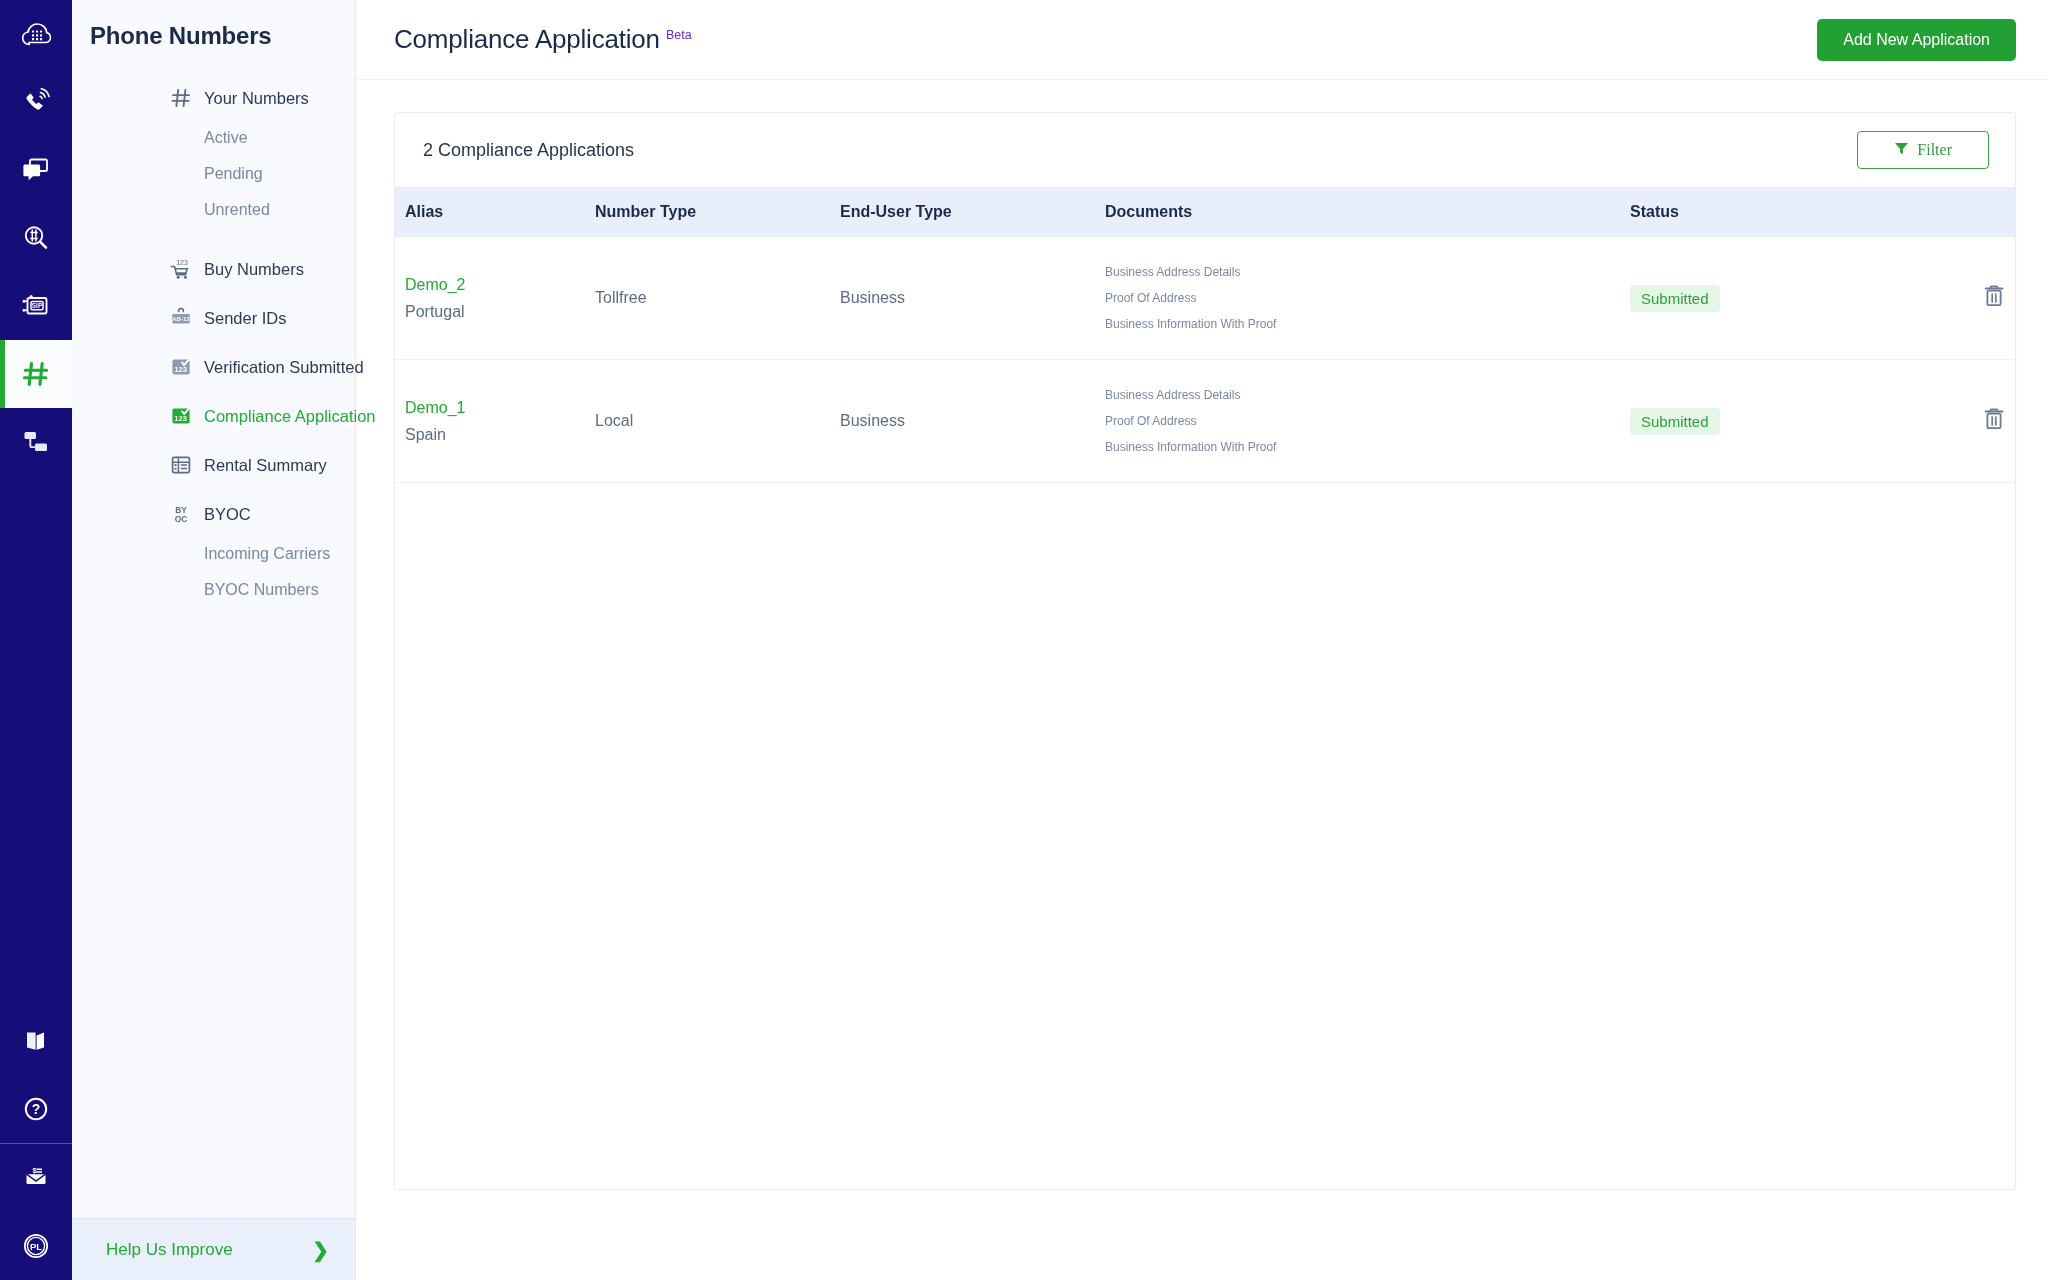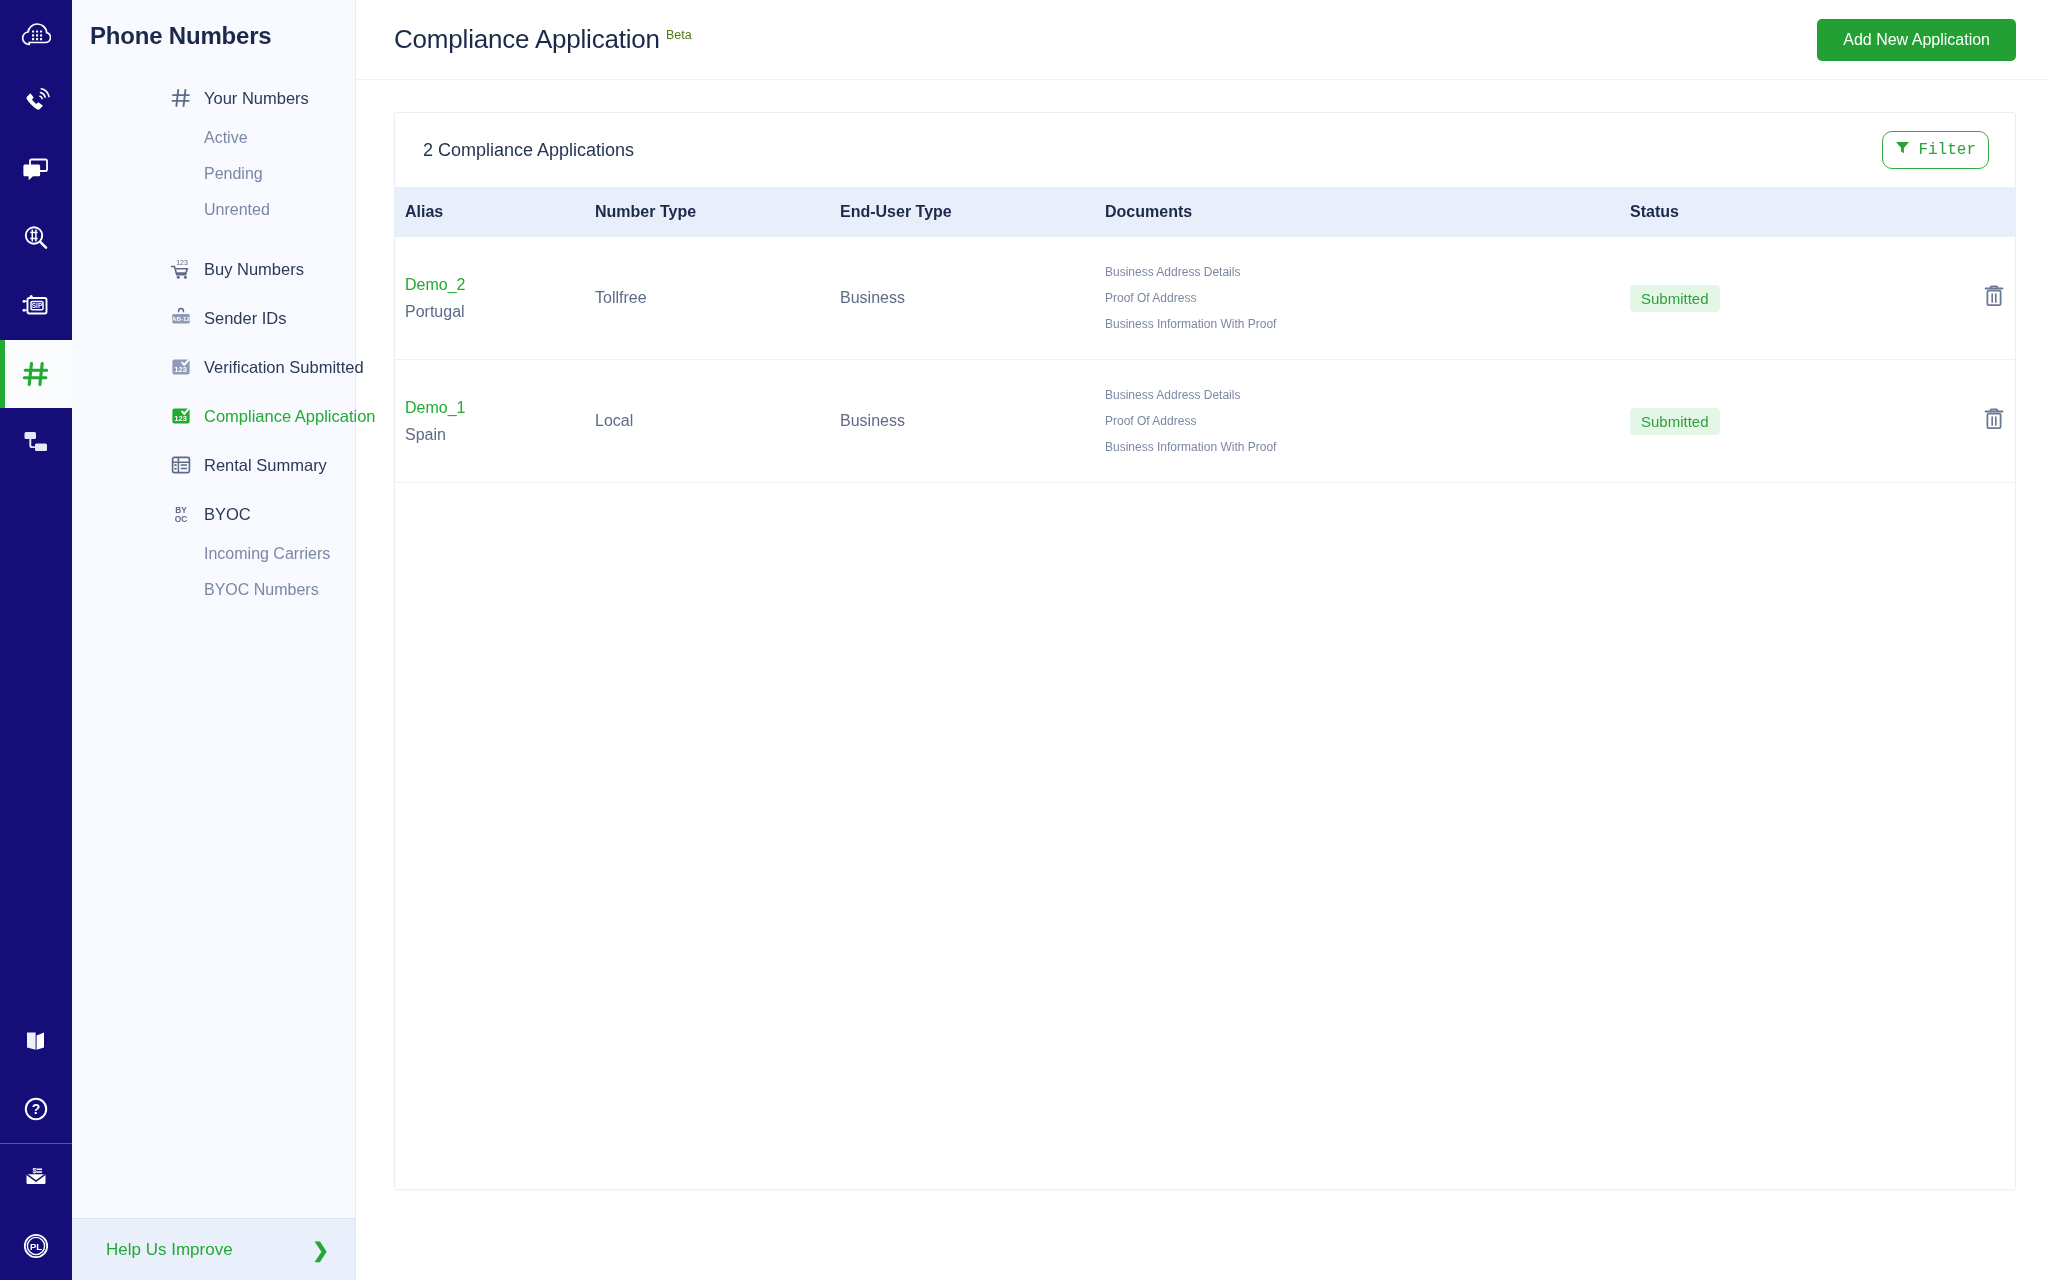"Beta" .beta { color: #4d7c0f -> #6d28d9 }
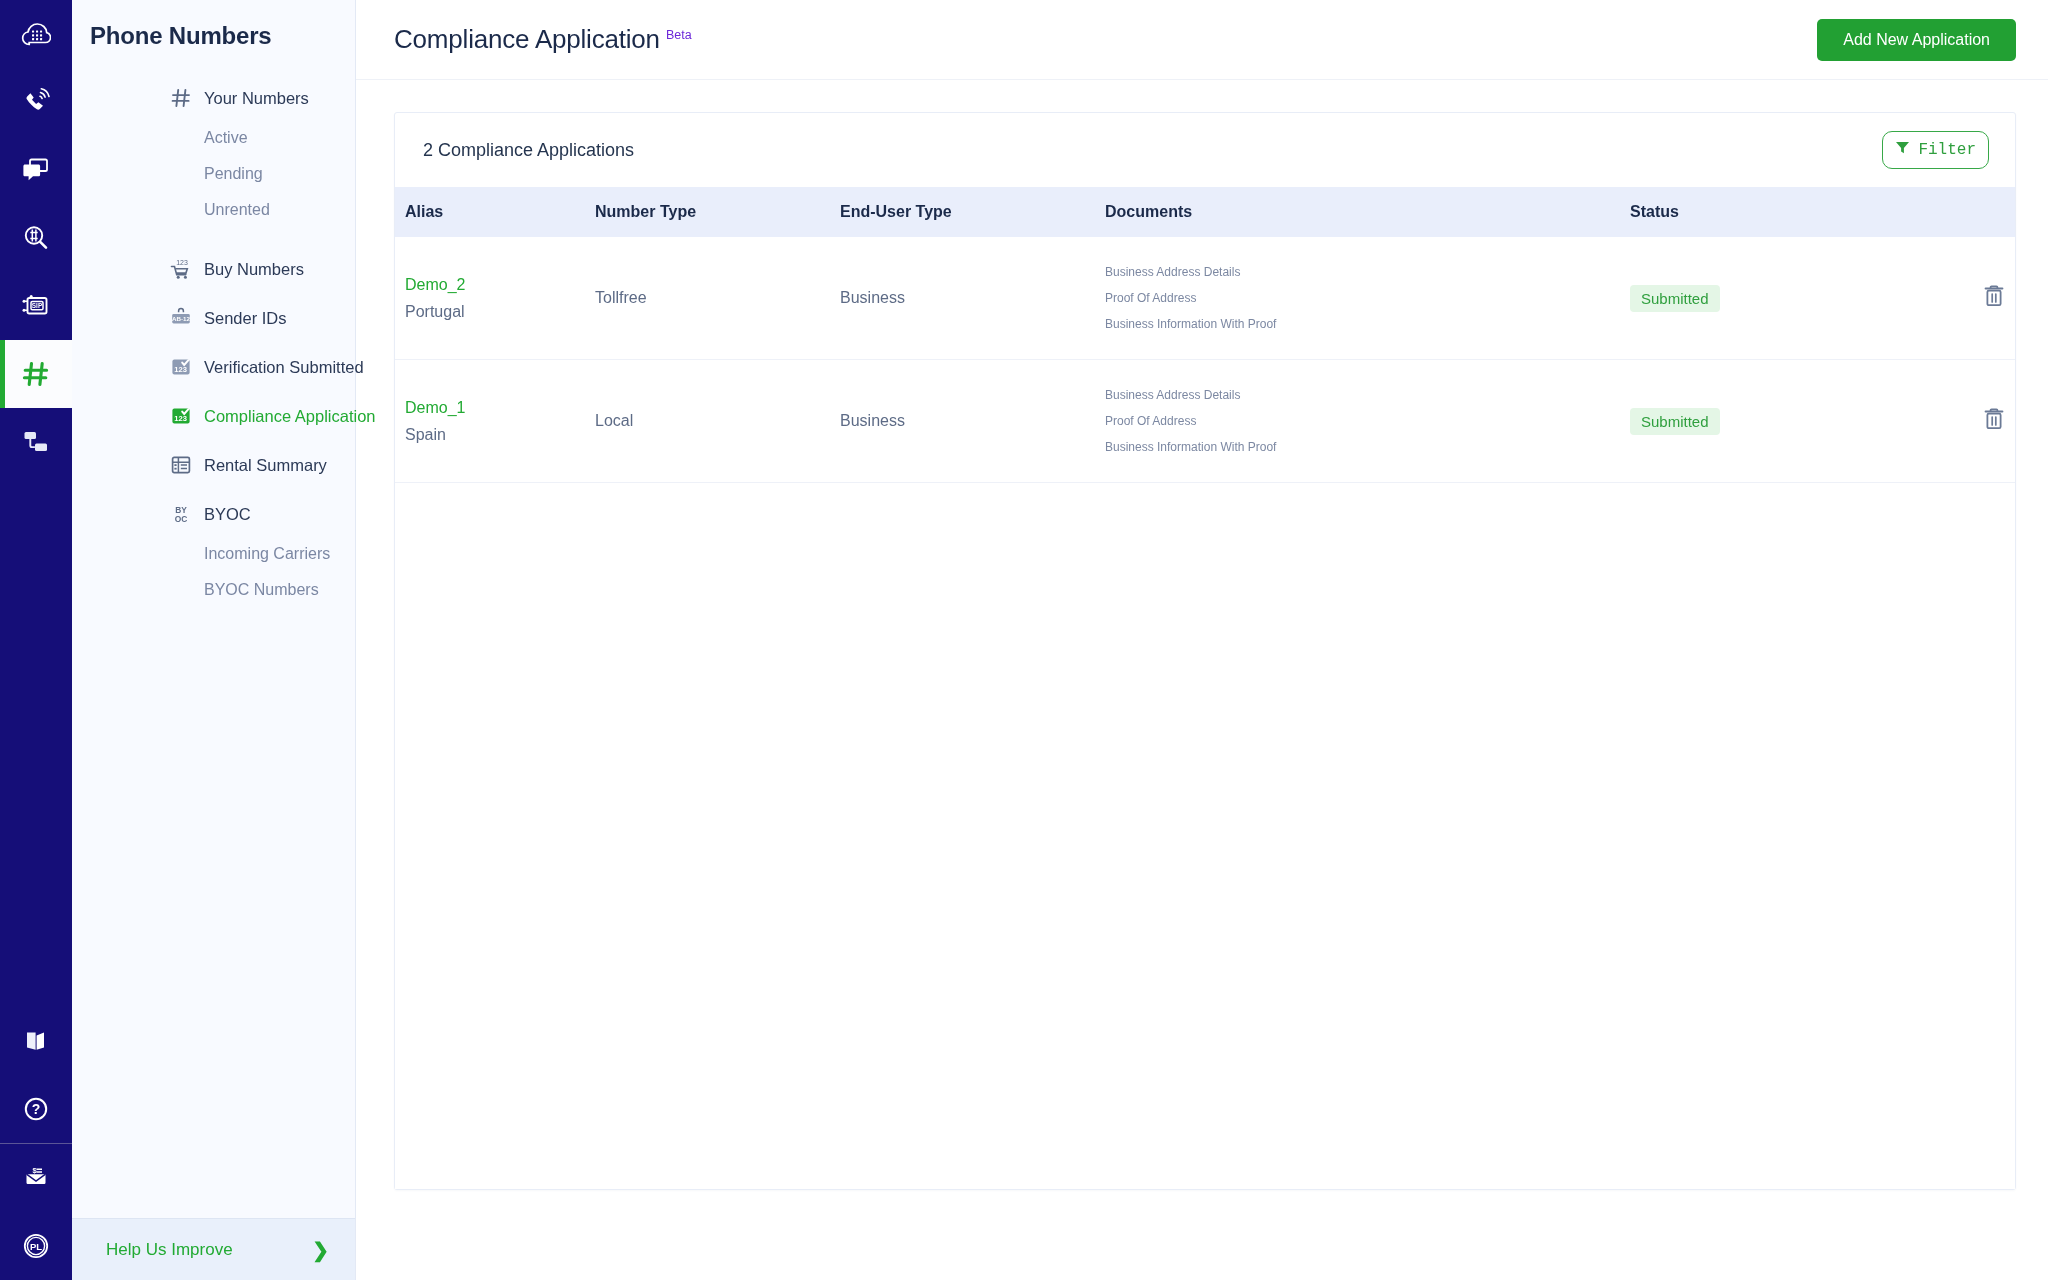"Filter" .btn-filter { border-radius: 10px -> 4px; font-family: Liberation Mono, monospace -> Liberation Serif, serif; padding: 0 12px -> 0 36px }
